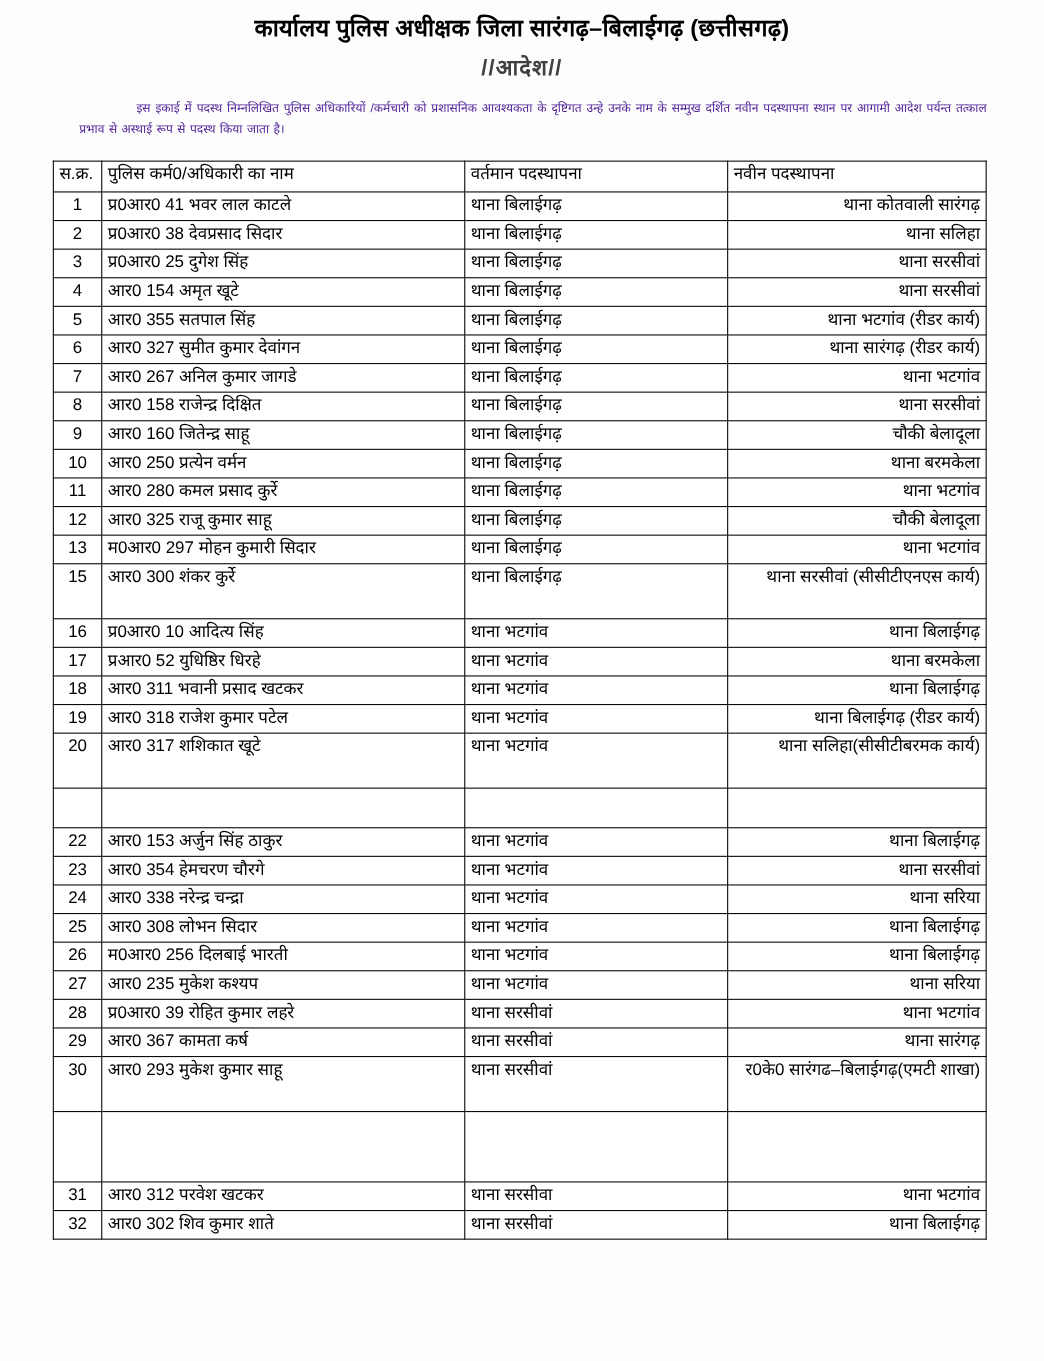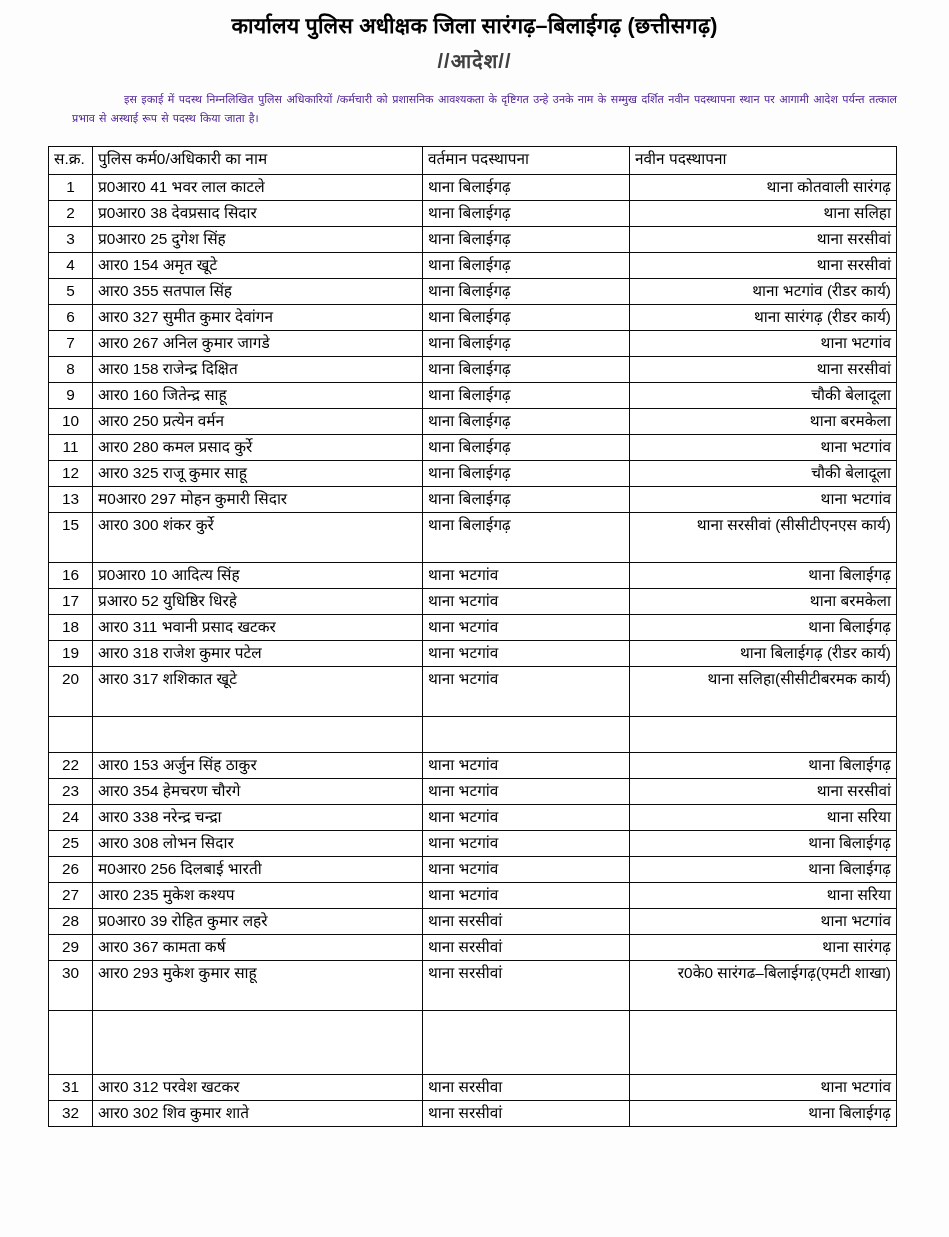"वर्तमान पदस्थापना" .col-cur { width: 207px -> 239px }
